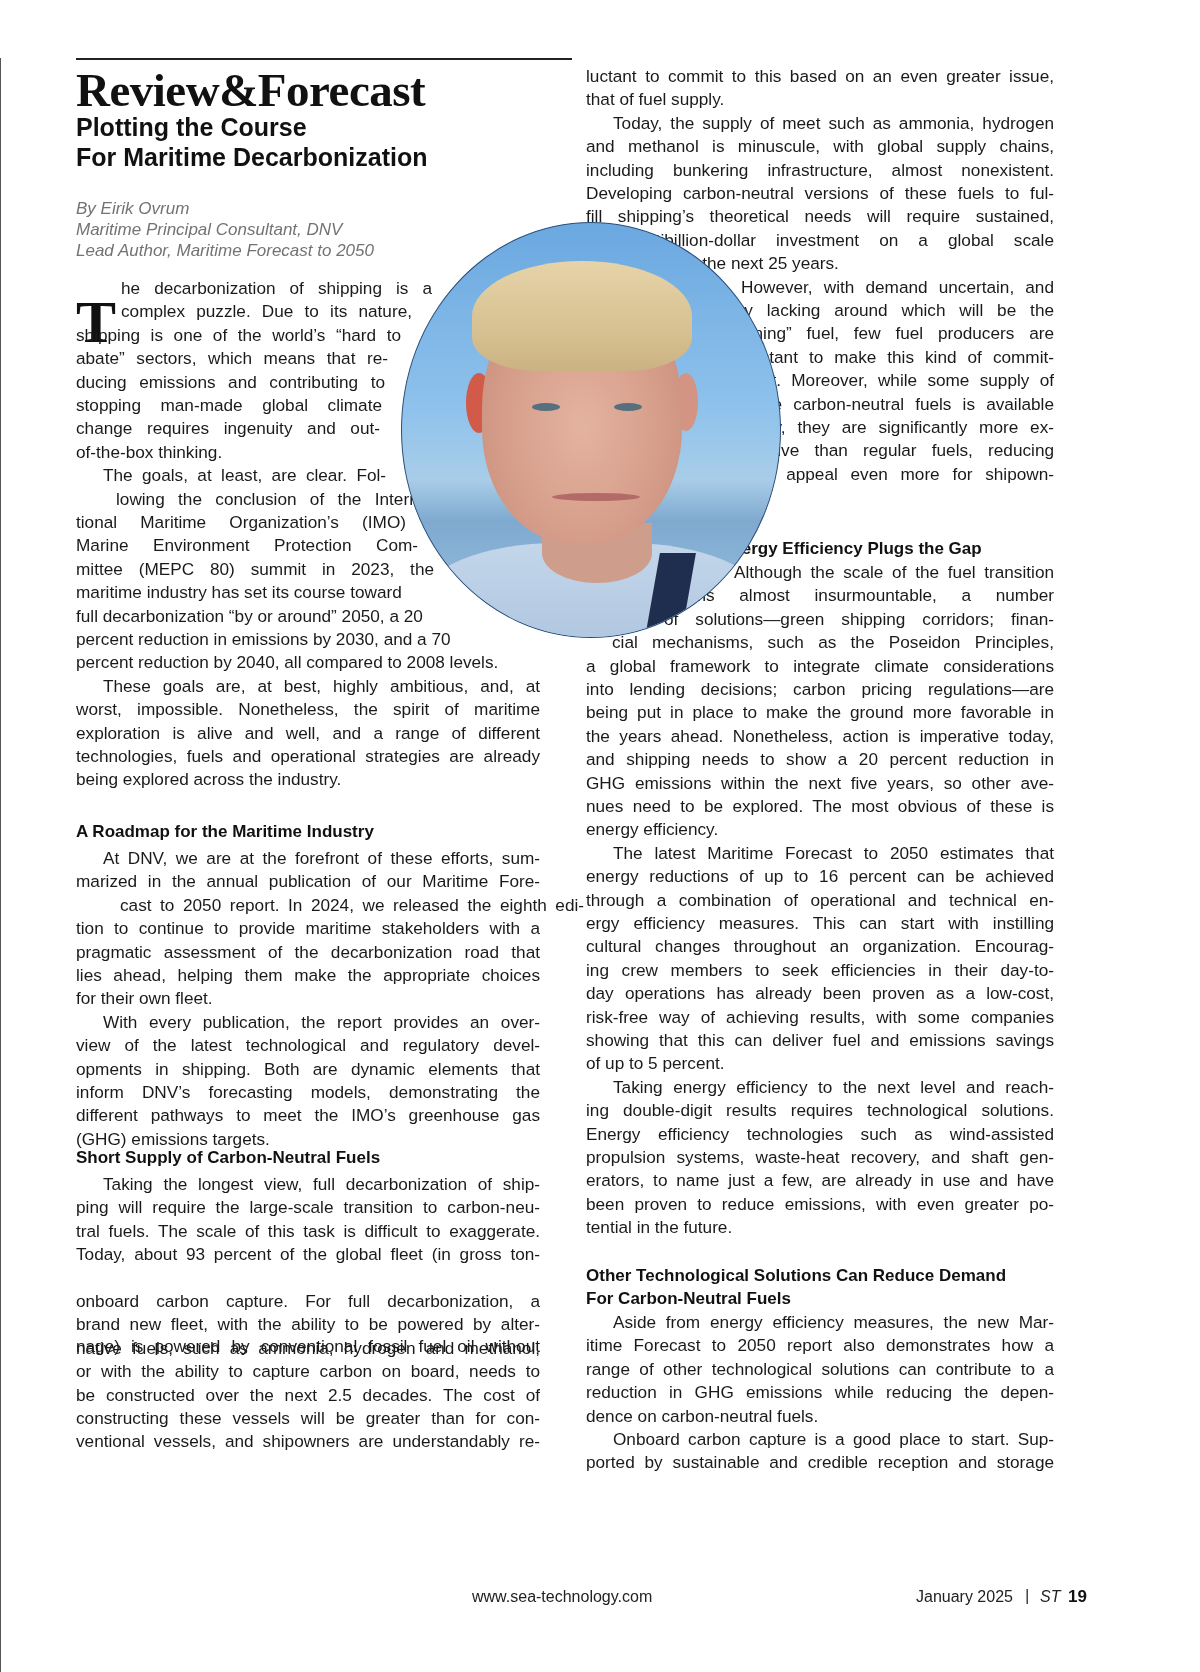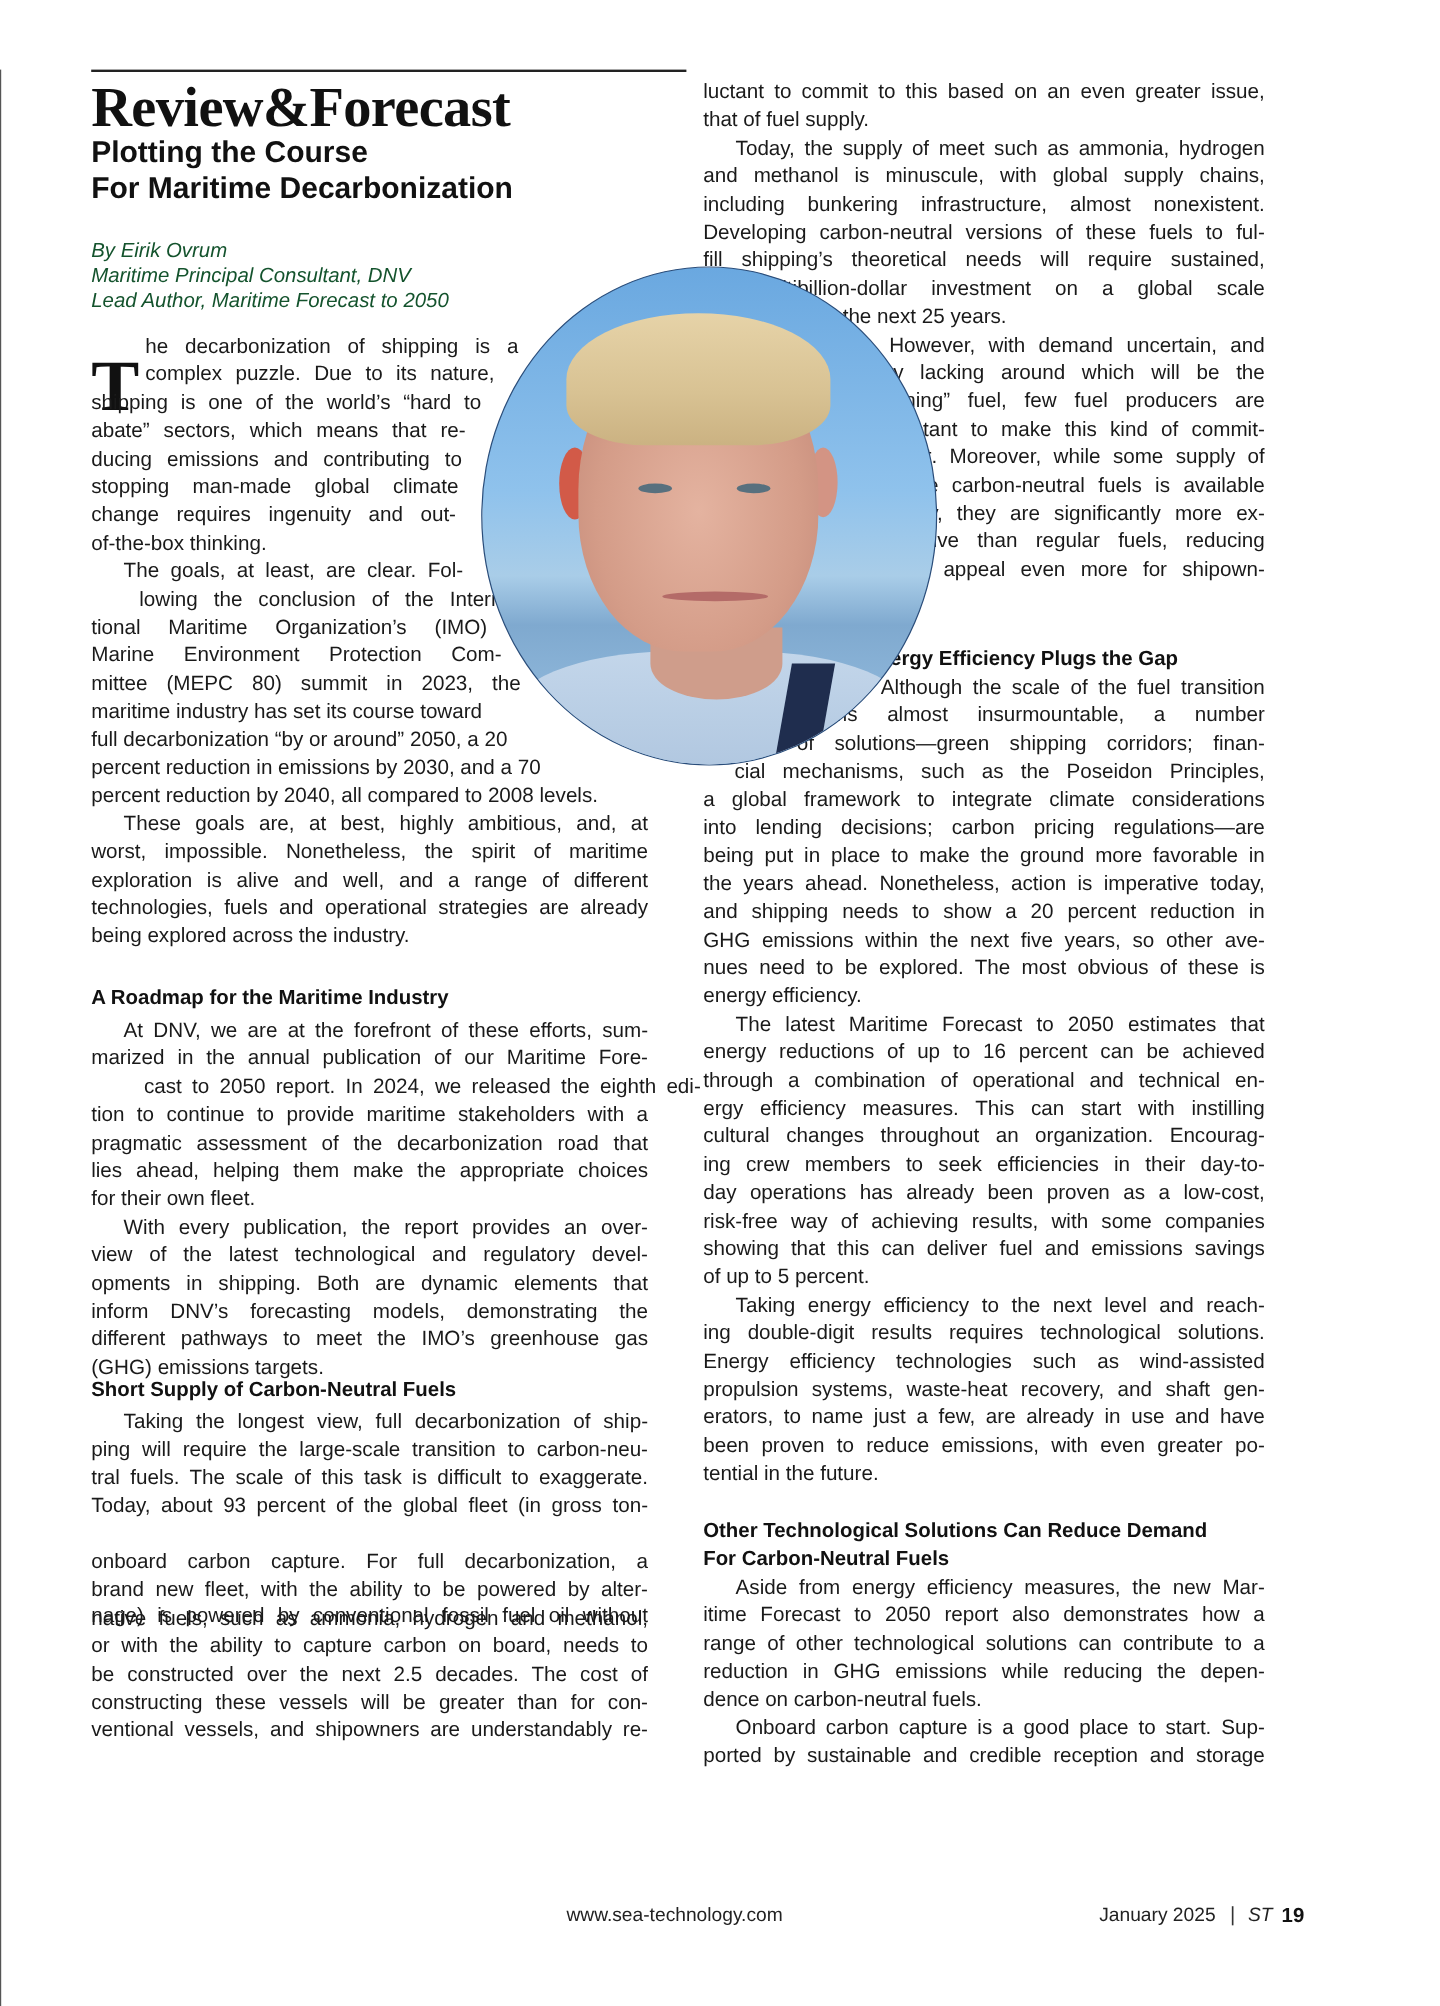"By Eirik Ovrum" .byline { color: #14532d -> #737373 }
